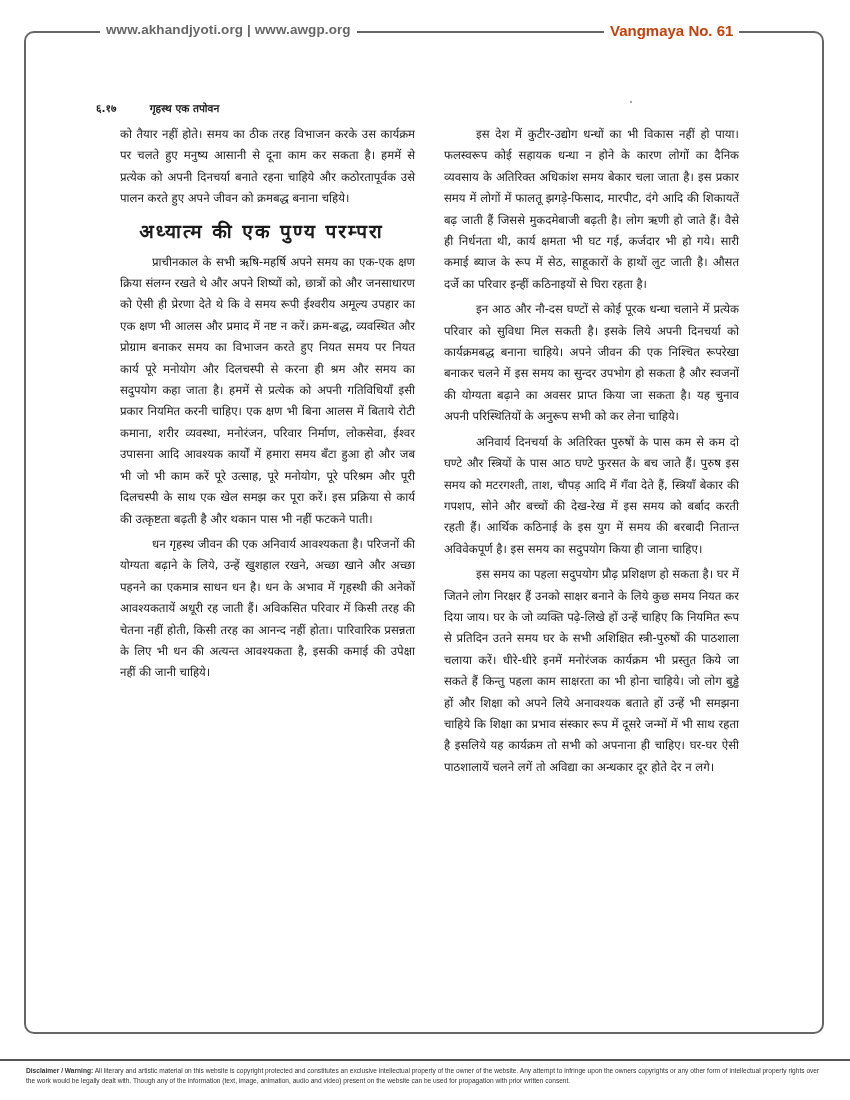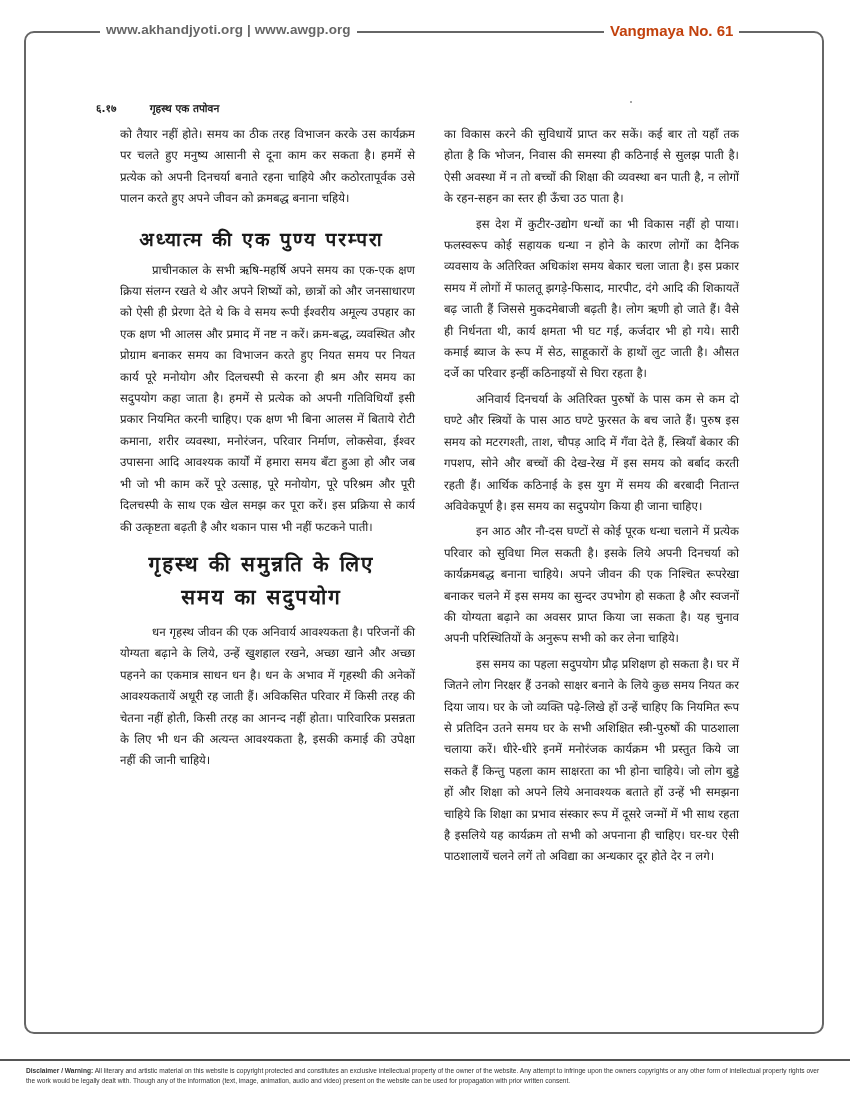"का विकास करने की सुविधायें" p { html: <p>का विकास करने की सुविधायें प्राप्त कर सकें। कई बार तो यहाँ तक होता है कि भोजन, निवास की समस्या ही कठिनाई से सुलझ पाती है। ऐसी अवस्था में न तो बच्चों की शिक्षा की व्यवस्था बन पाती है, न लोगों के रहन-सहन का स्तर ही ऊँचा उठ पाता है।</p> -> none }
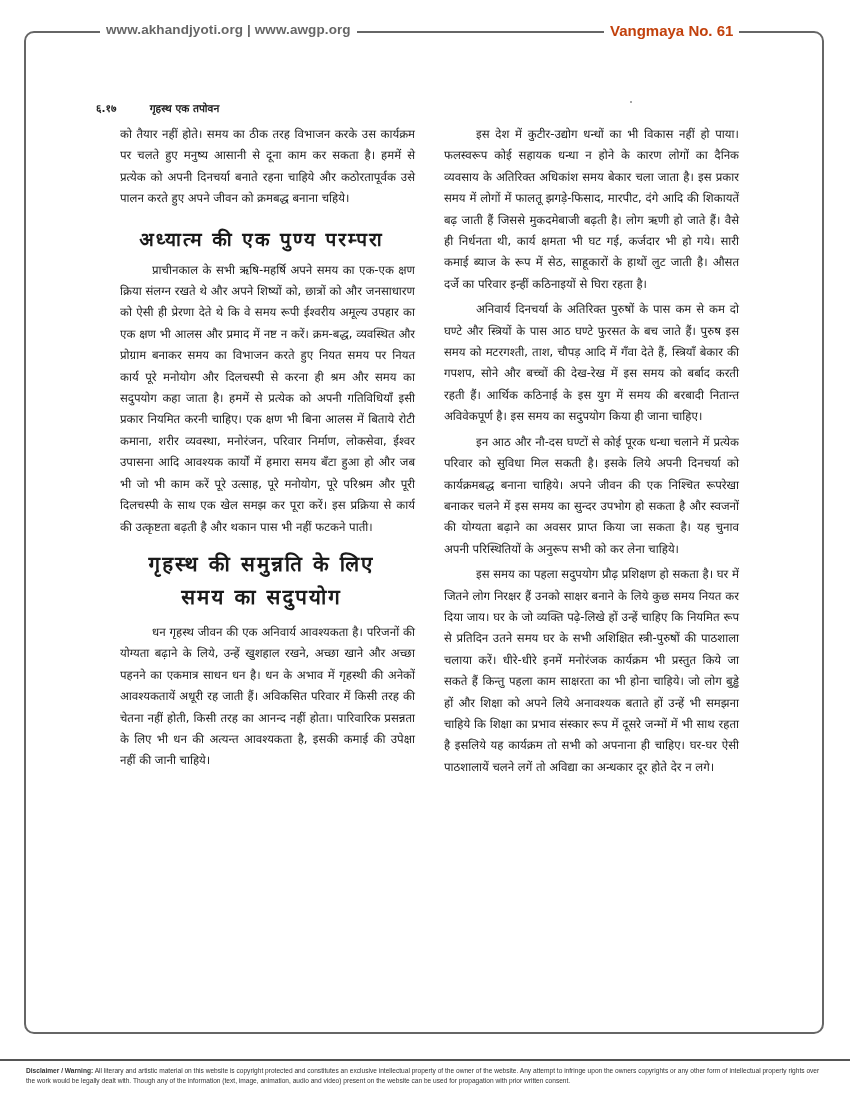"अध्यात्म की एक पुण्य परम्परा" .col h2 { margin: 14px 0 6px 0 -> 6px 0 6px 0 }
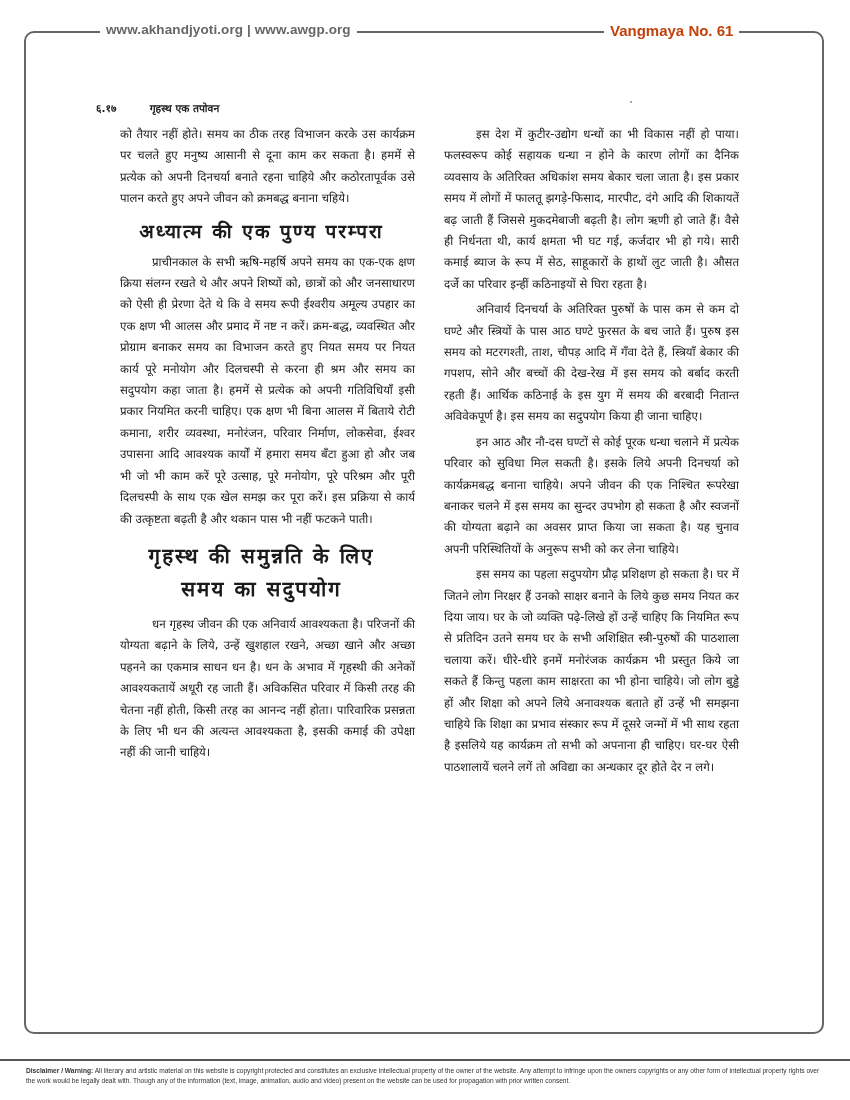"अनिवार्य दिनचर्या के अतिरिक्त पुरुषों" p.ind { order: before "इन आठ और नौ-दस घण्टों" -> after "इन आठ और नौ-दस घण्टों" }
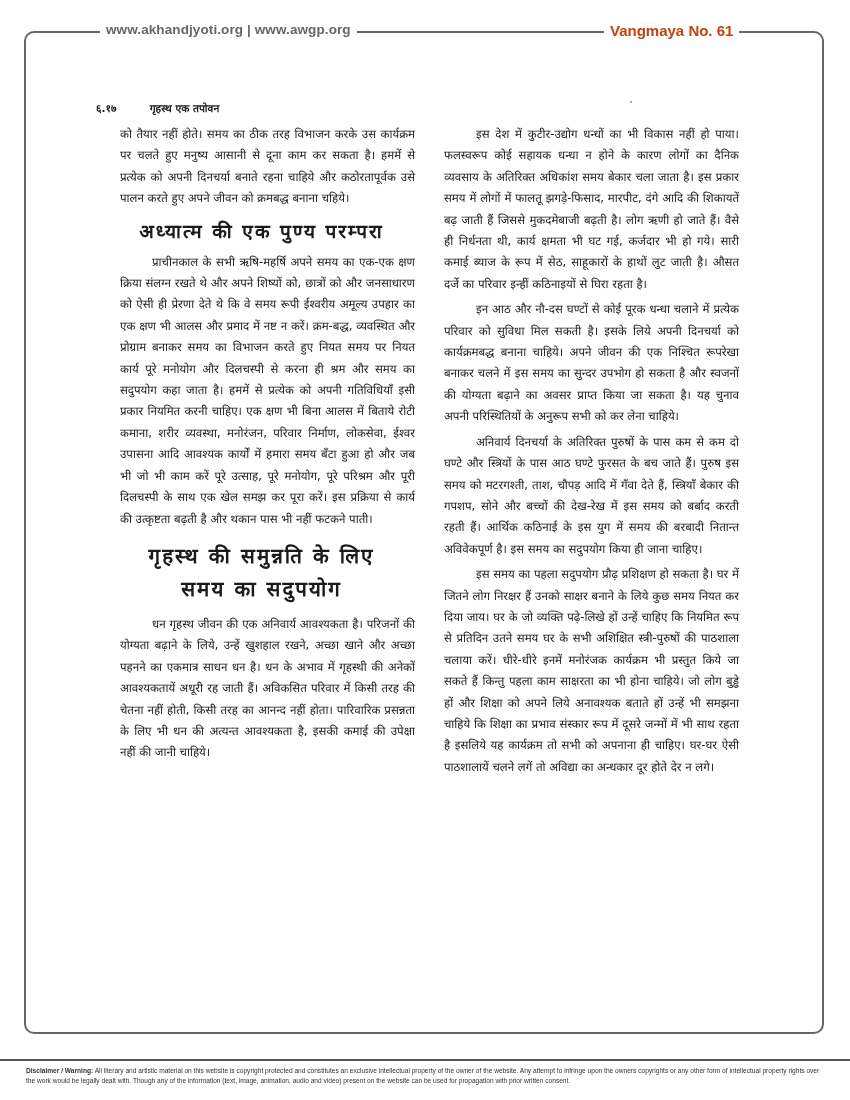"गृहस्थ की समुन्नति के लिए" h2.big { html: <h2> <span>गृहस्थ की समुन्नति के लिए</span><br> <span>समय का सदुपयोग</span> </h2> -> none }
